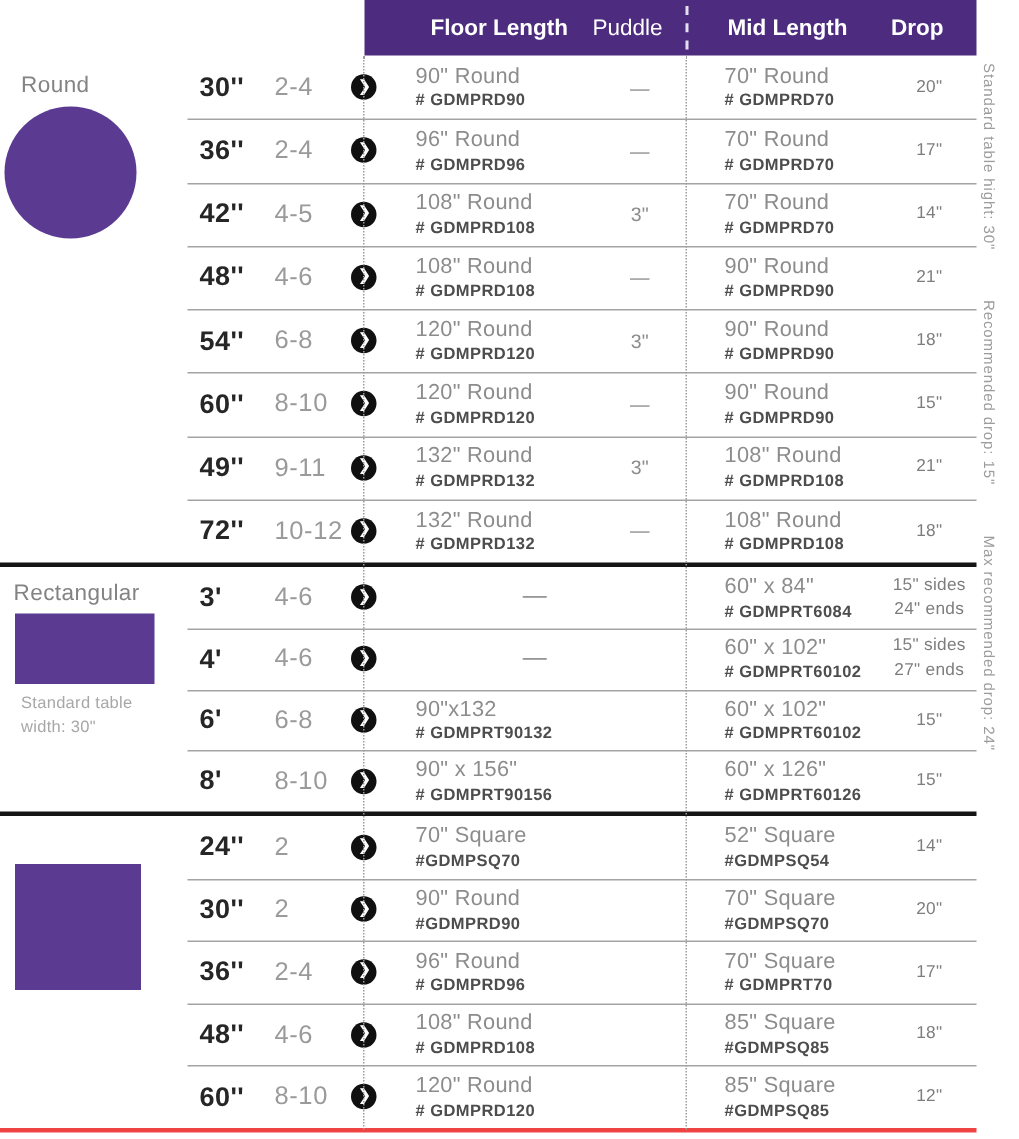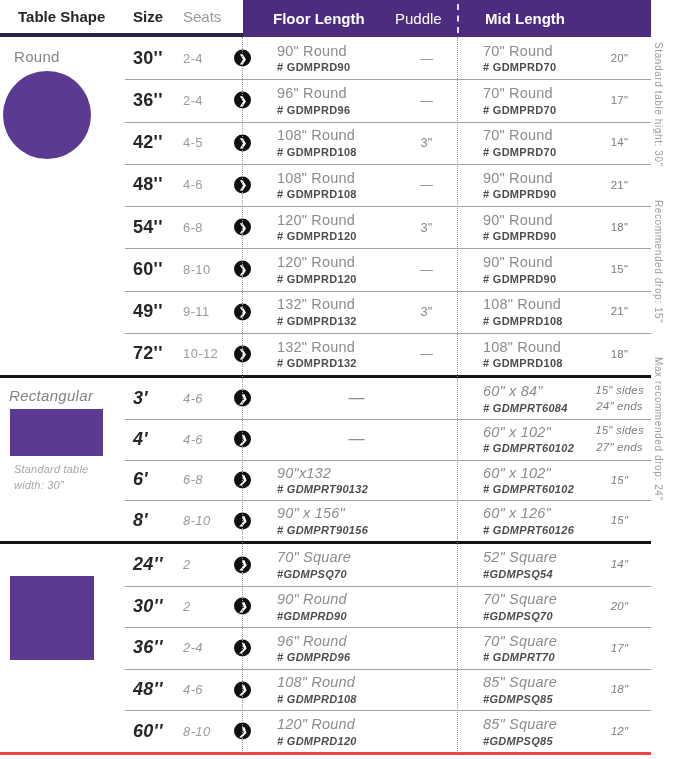"Table Shape" div.th-left { html: <div> <span>Table Shape</span> <span>Size</span> <span>Seats</span> </div> -> none }
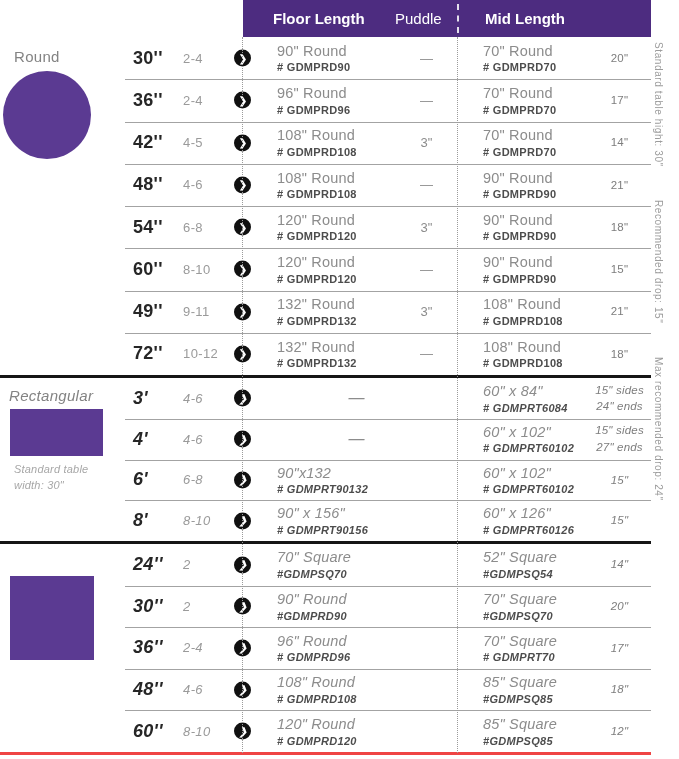"Floor Length" .h-floor { left: 30px -> 44px }
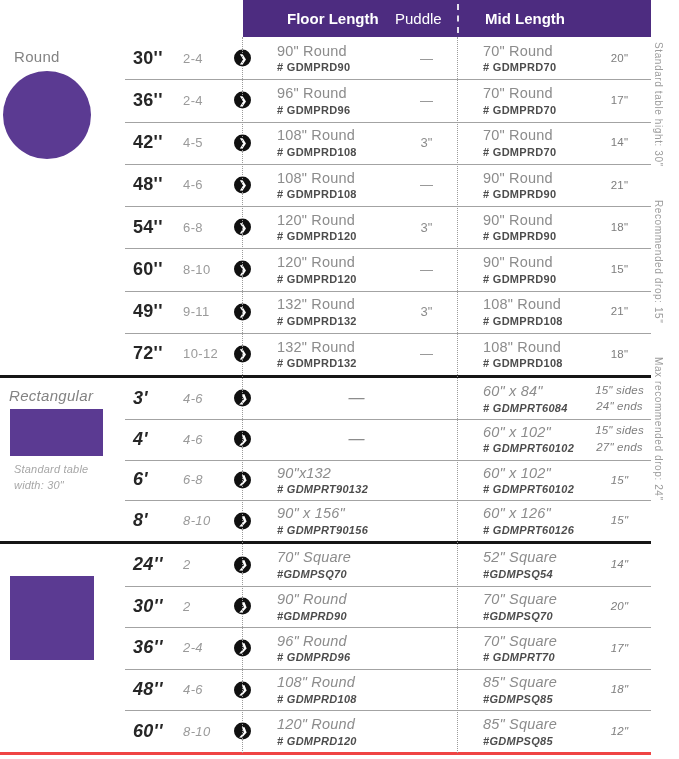"Drop" .h-drop { margin-top: 24px -> none }
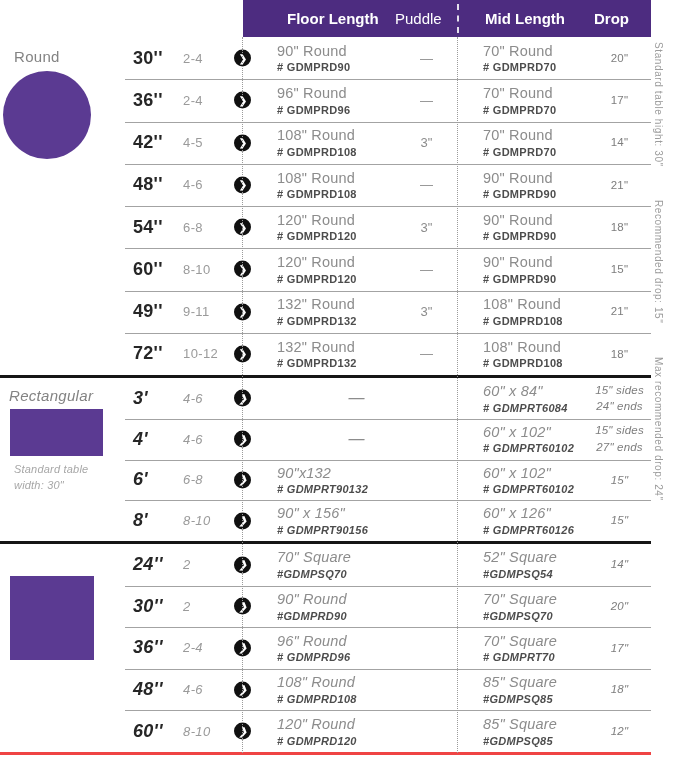"2-4" .c-seats { font-size: 13px -> 17px }
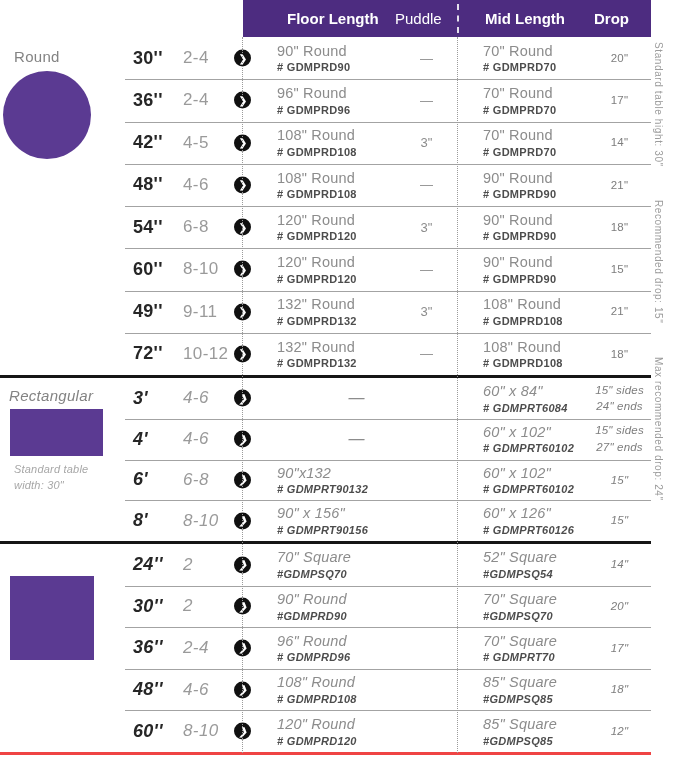"Rectangular" .section + .section { font-style: italic -> none }
